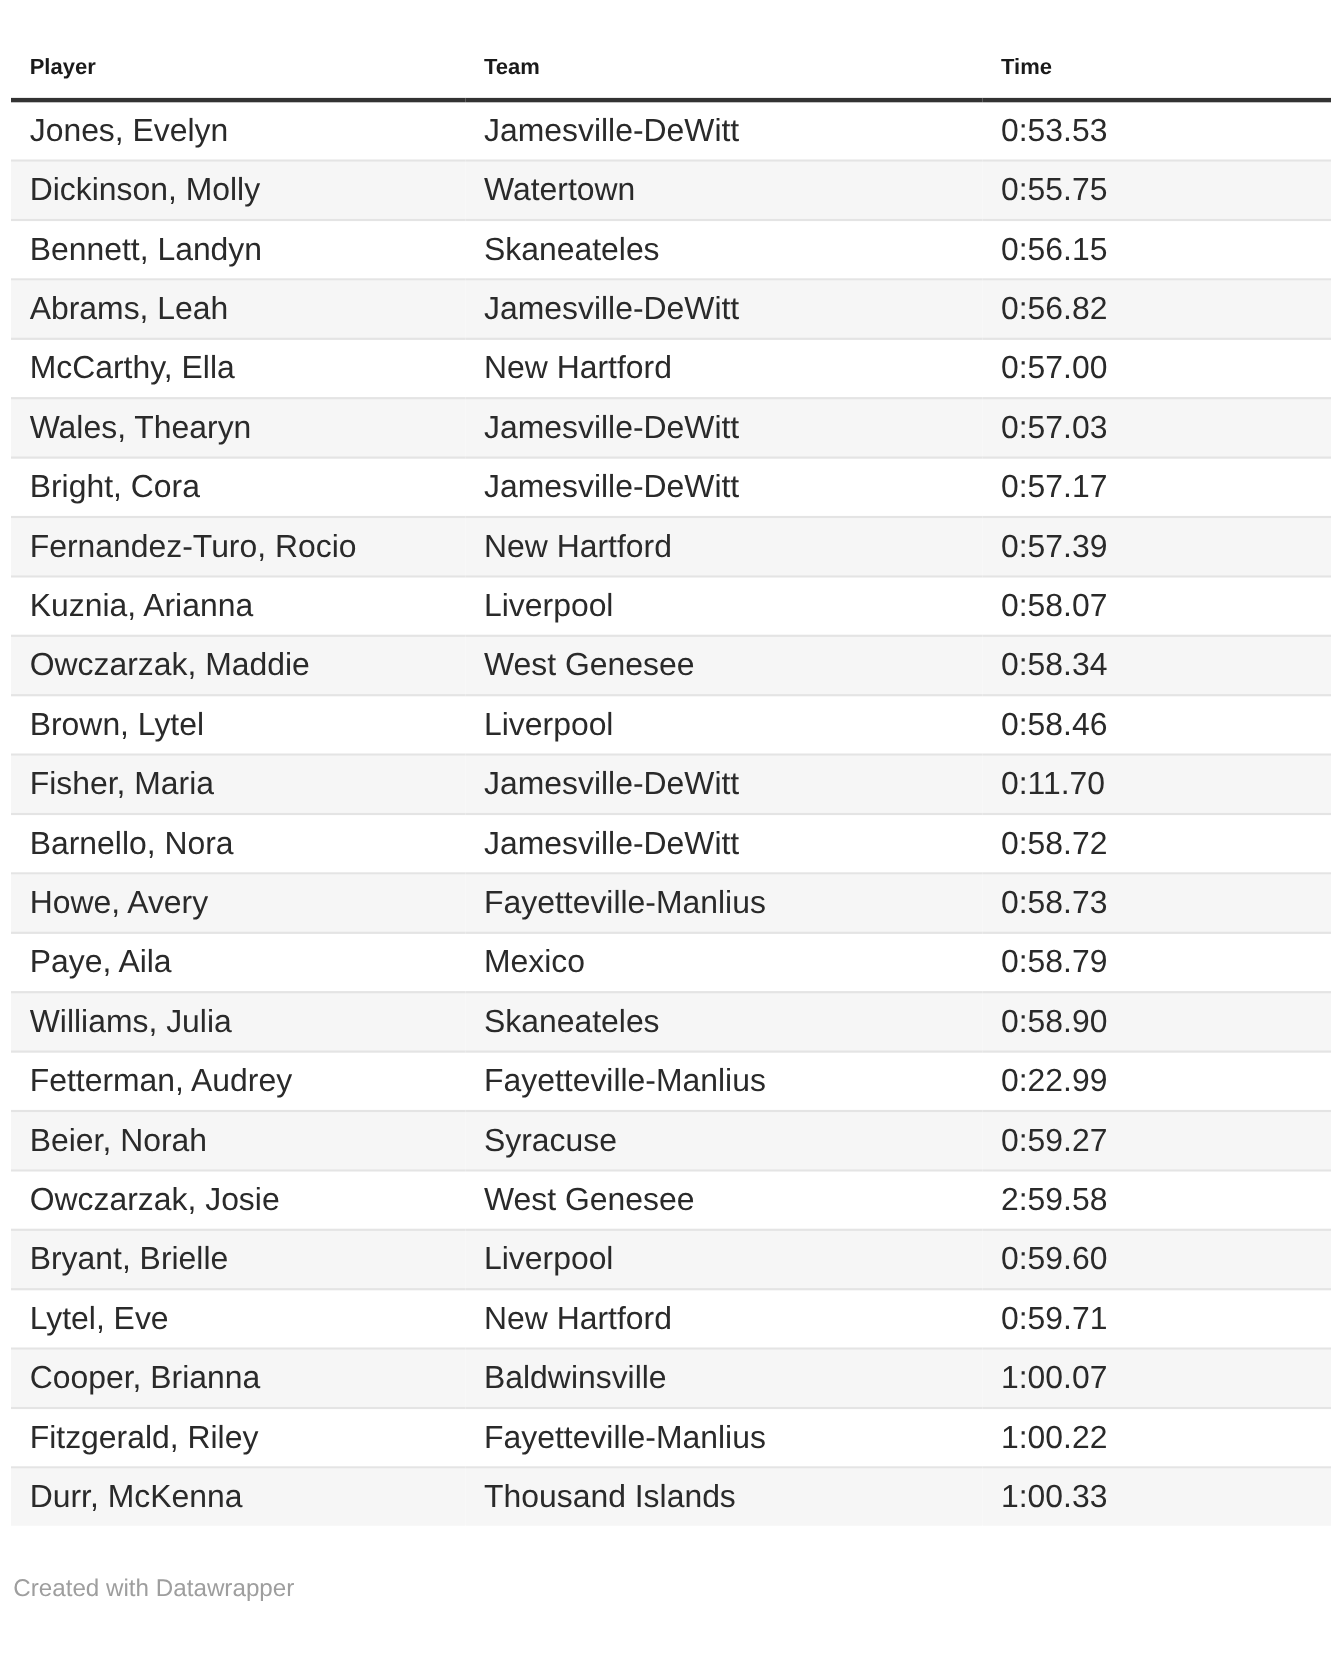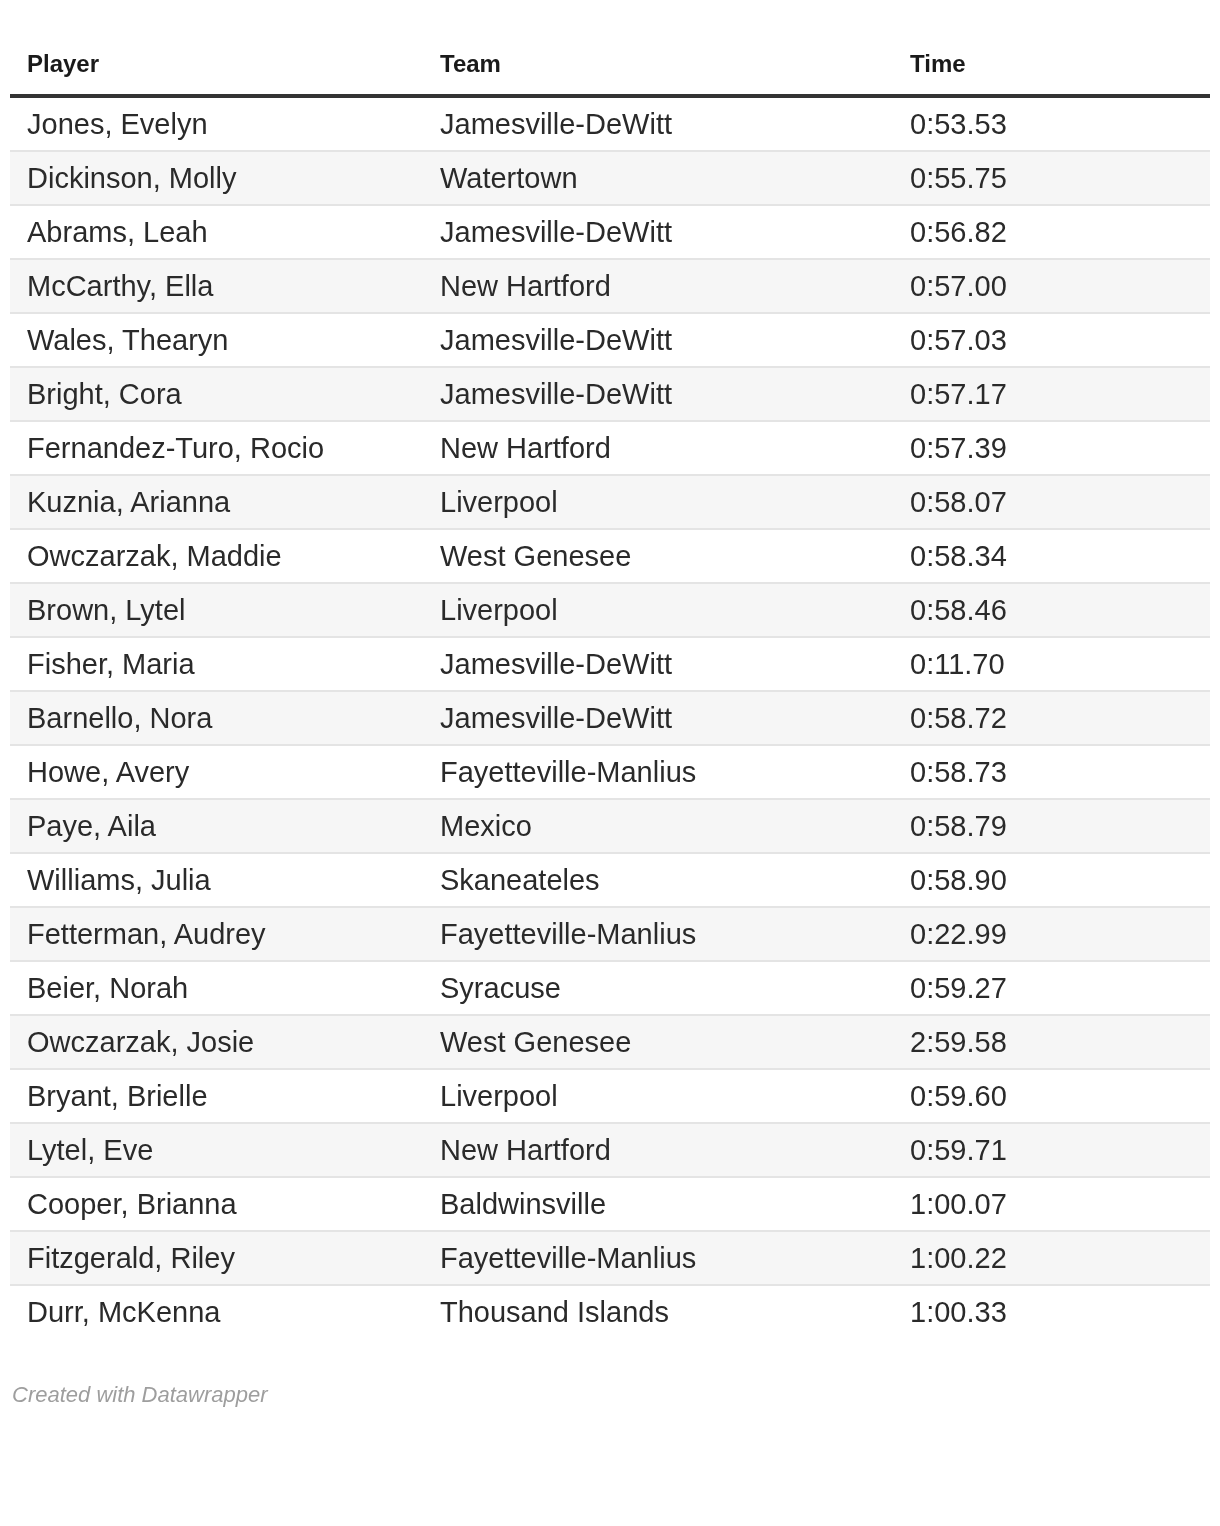"Player" table.dw-table th { font-size: 24px -> 20px }
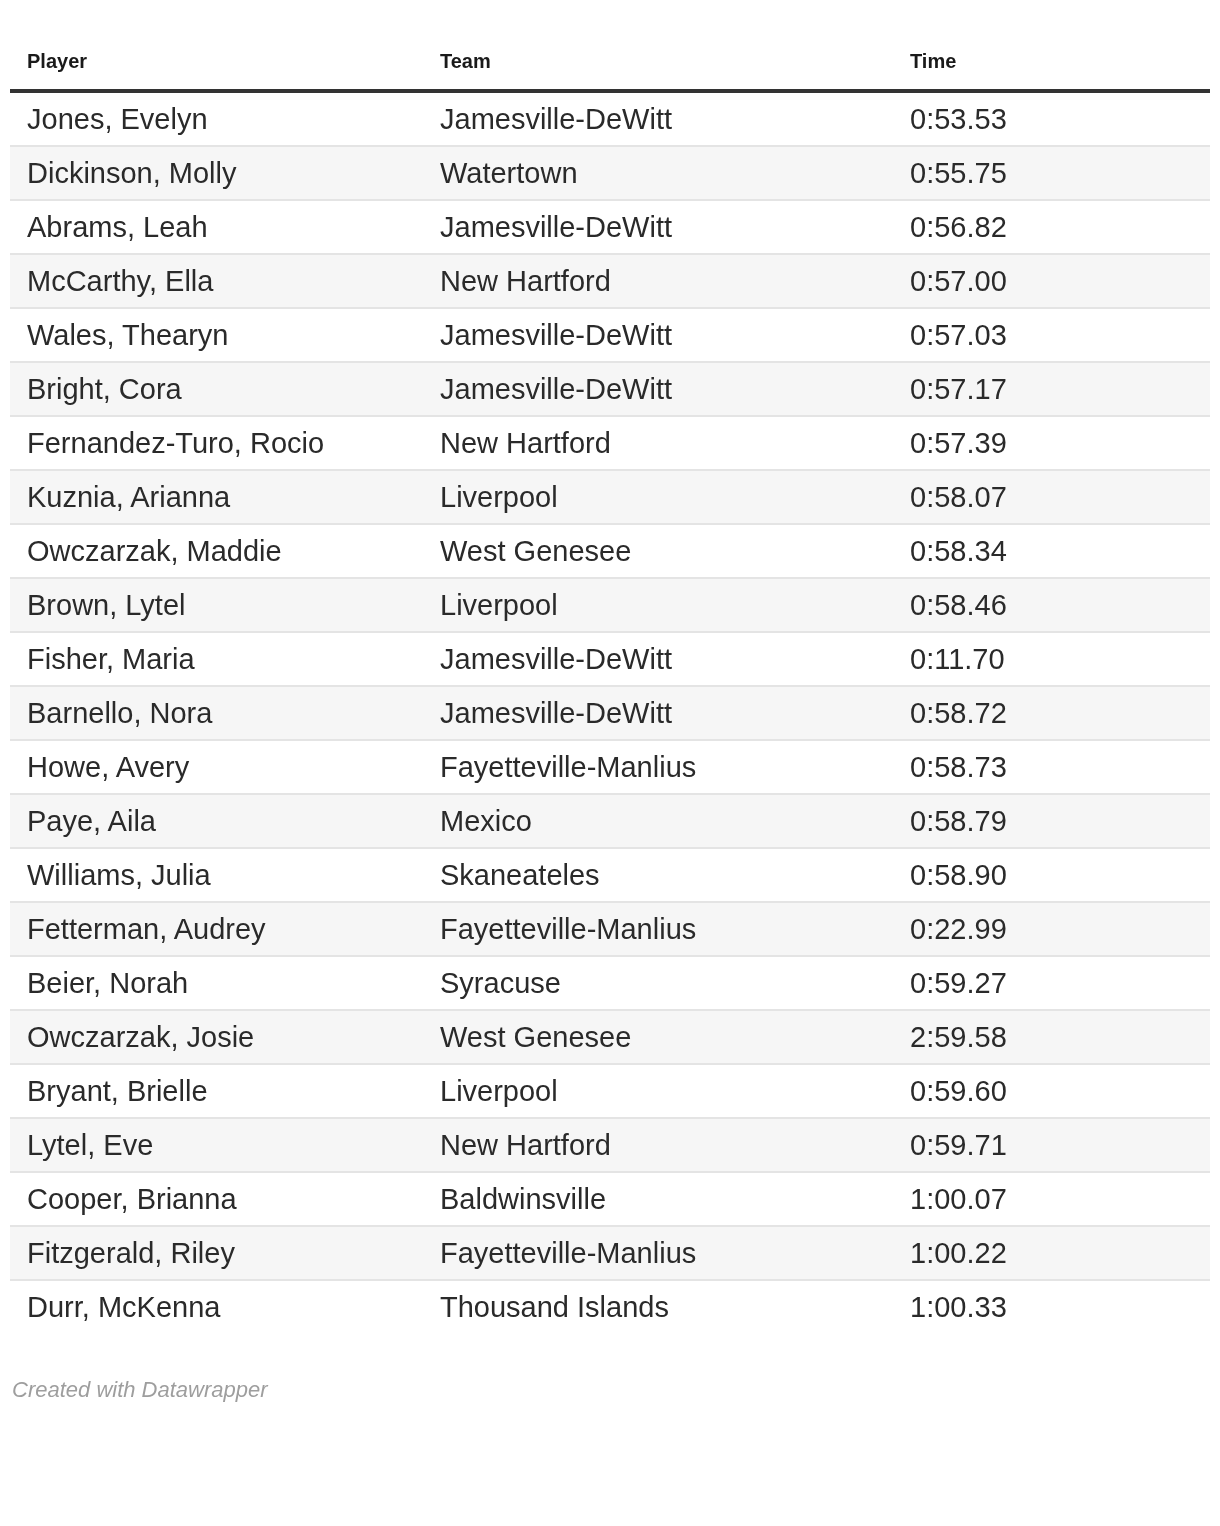"Bennett, Landyn" tr { html: none -> <tr> <td>Bennett, Landyn</td> <td>Skaneateles</td> <td>0:56.15</td> </tr> }
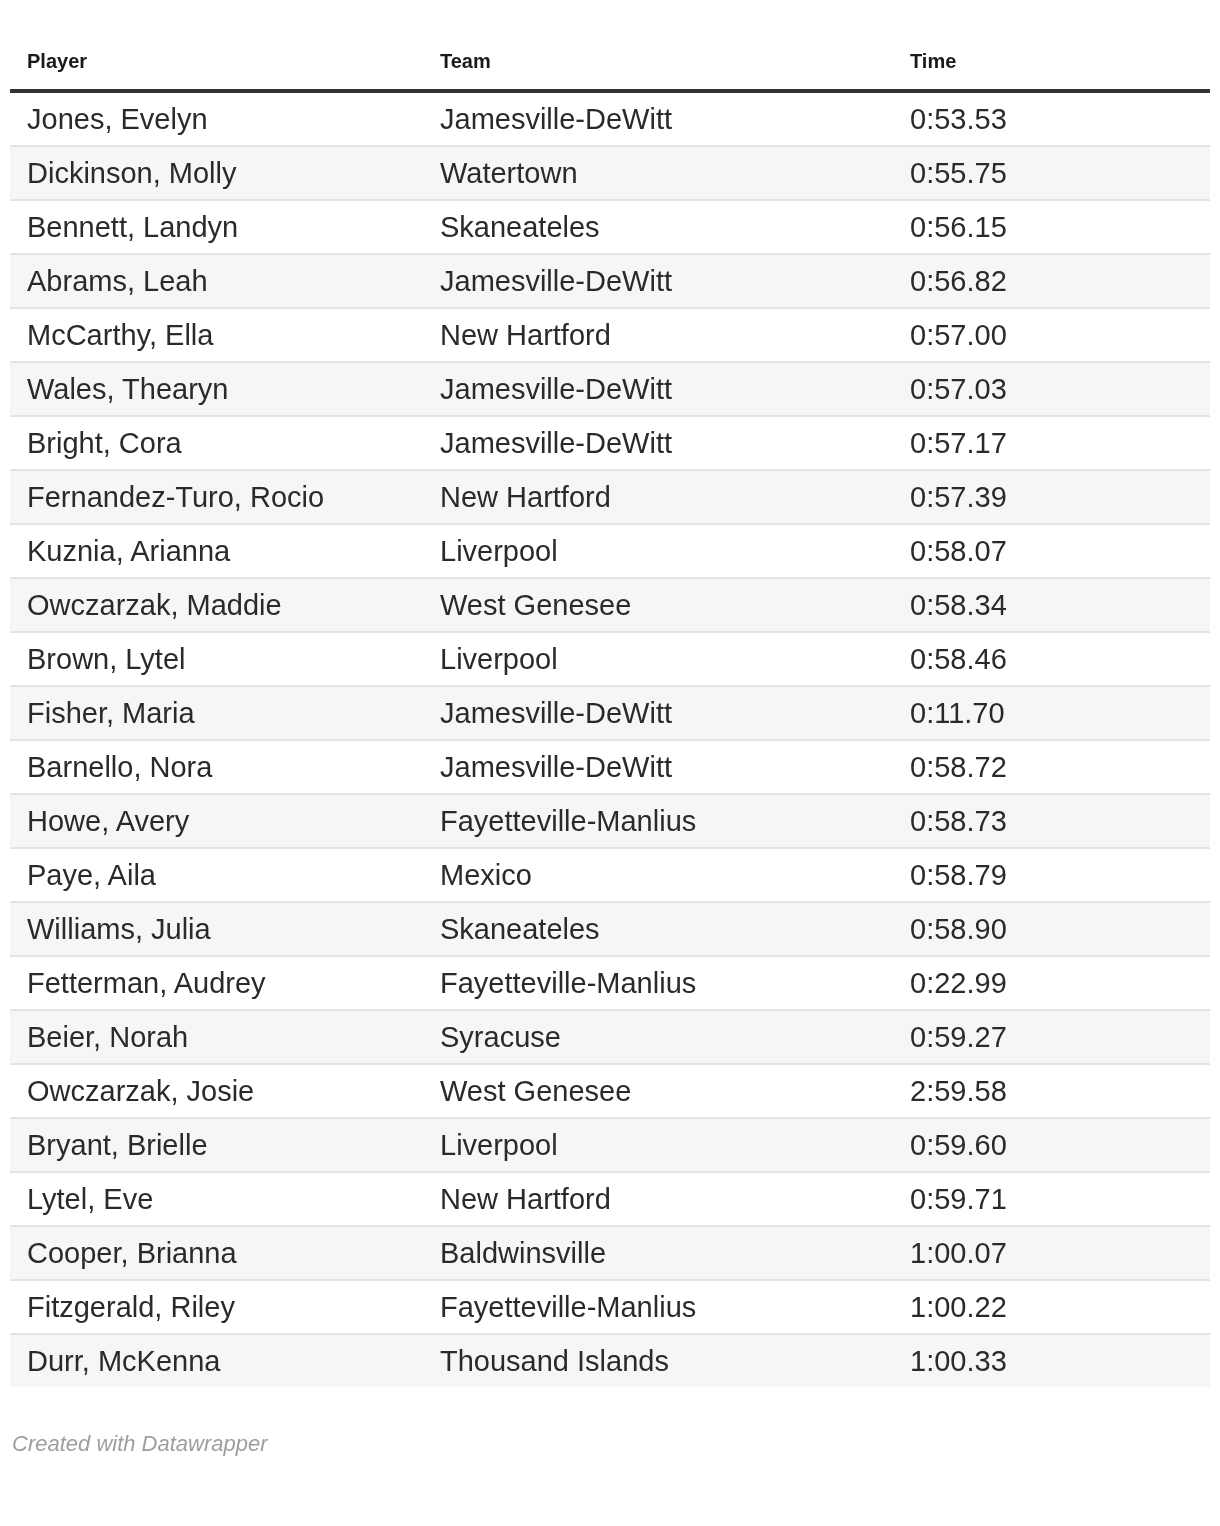"Created with Datawrapper" .footer-credit { font-style: italic -> none }
